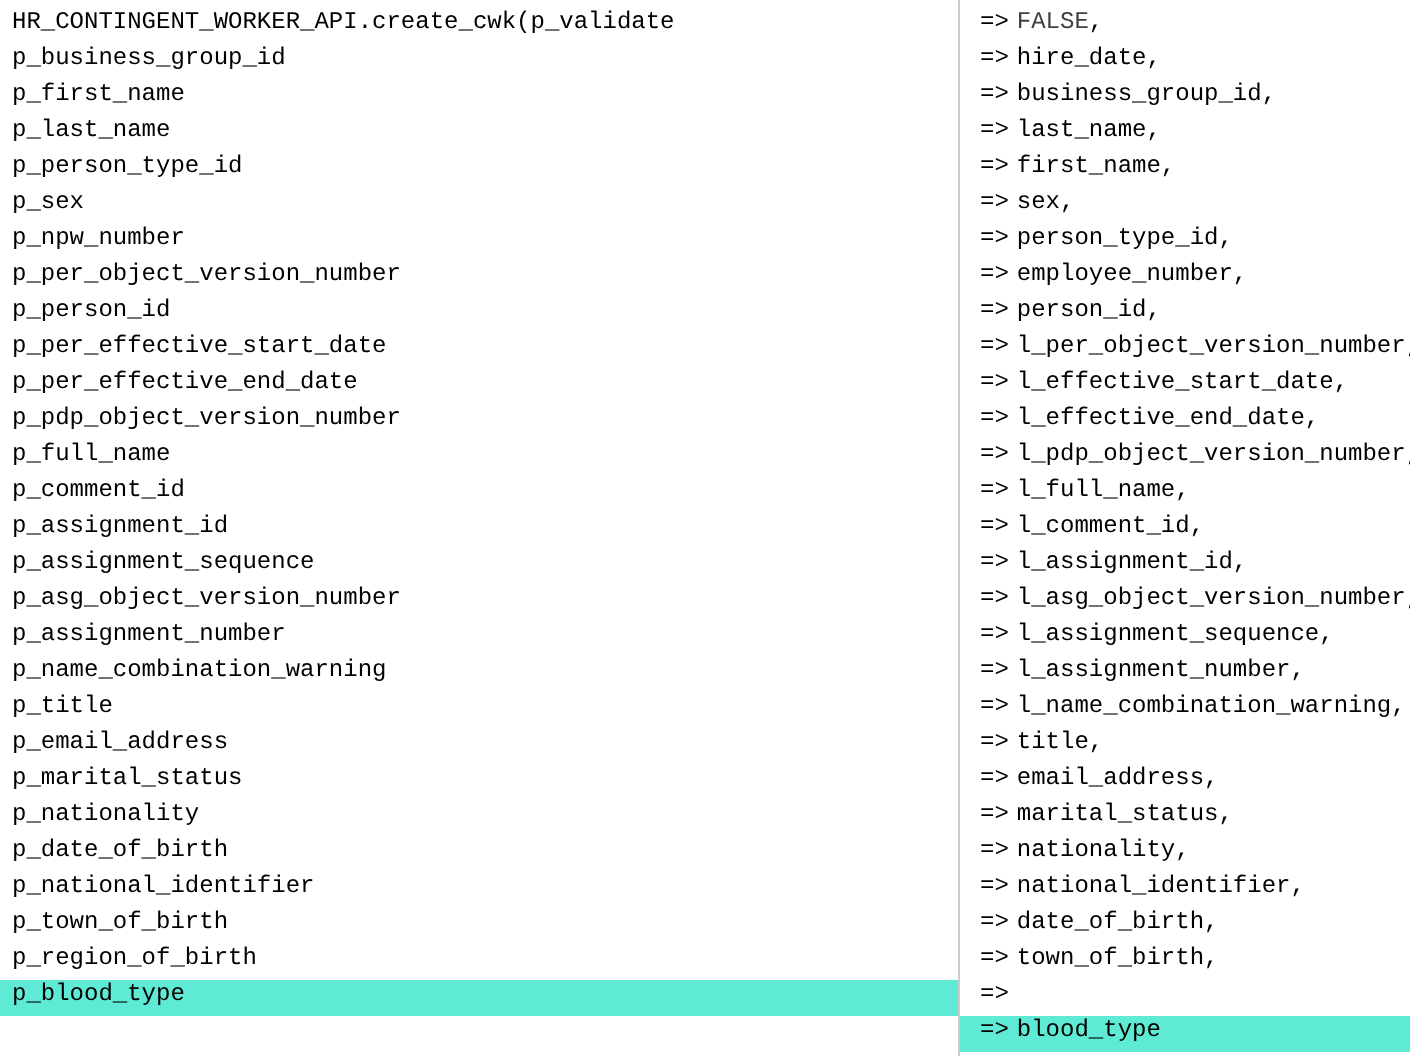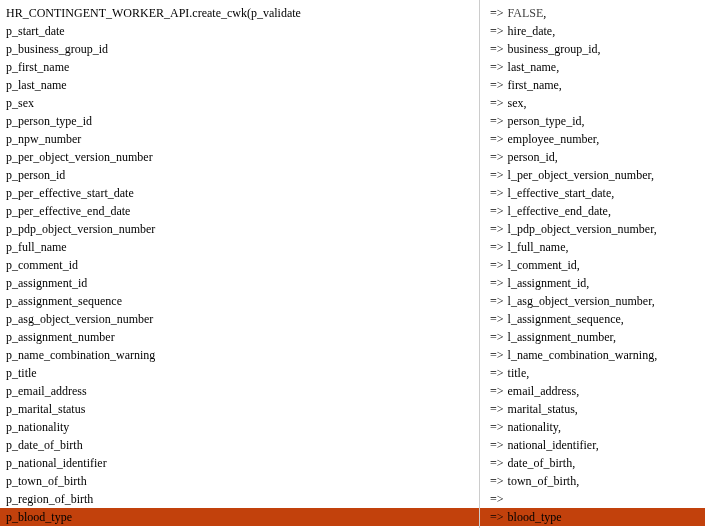"HR_CONTINGENT_WORKER_API.create_cwk(p_va" .code-line { align-items: center -> flex-start; font-family: Liberation Serif, serif -> none }
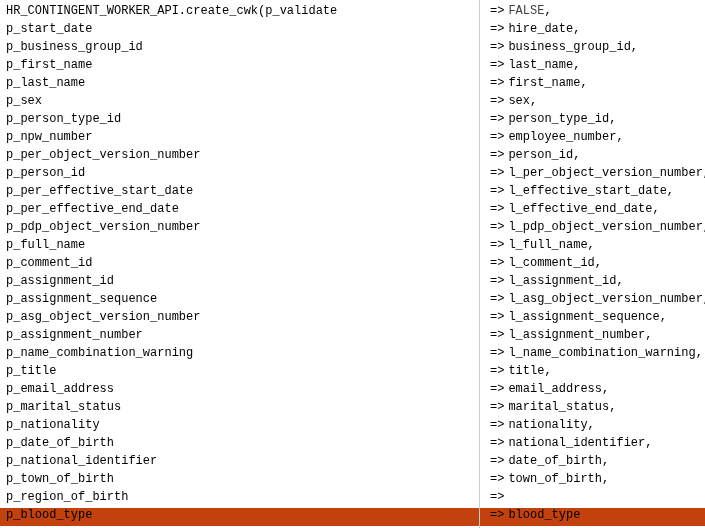"p_start_date" div.code-line { html: <div> <span>p_start_date</span> </div> -> none }
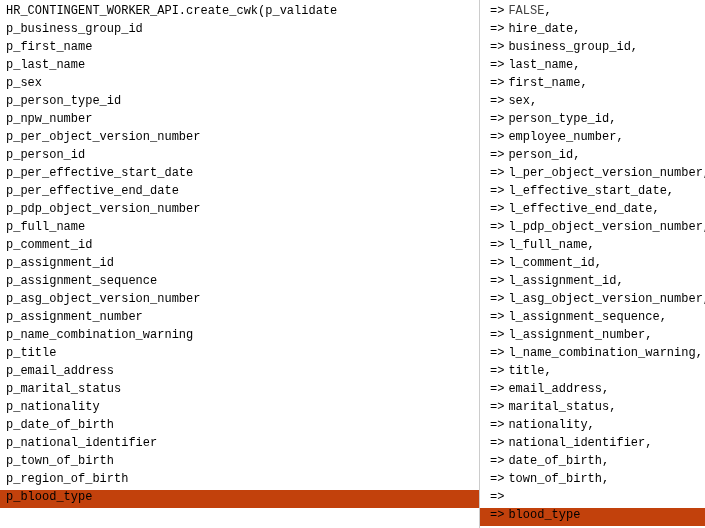"p_sex" div.code-line { order: before "p_person_type_id" -> after "p_person_type_id" }
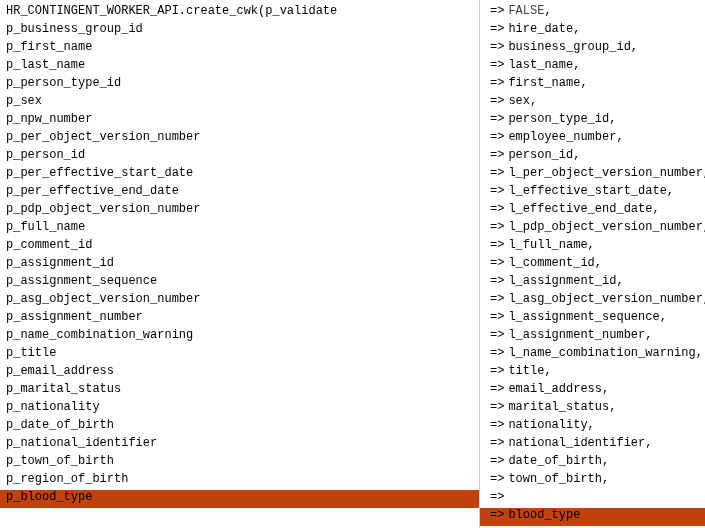"p_blood_type" .code-line.highlighted { background-color: #c2410c -> #5eead4 }
